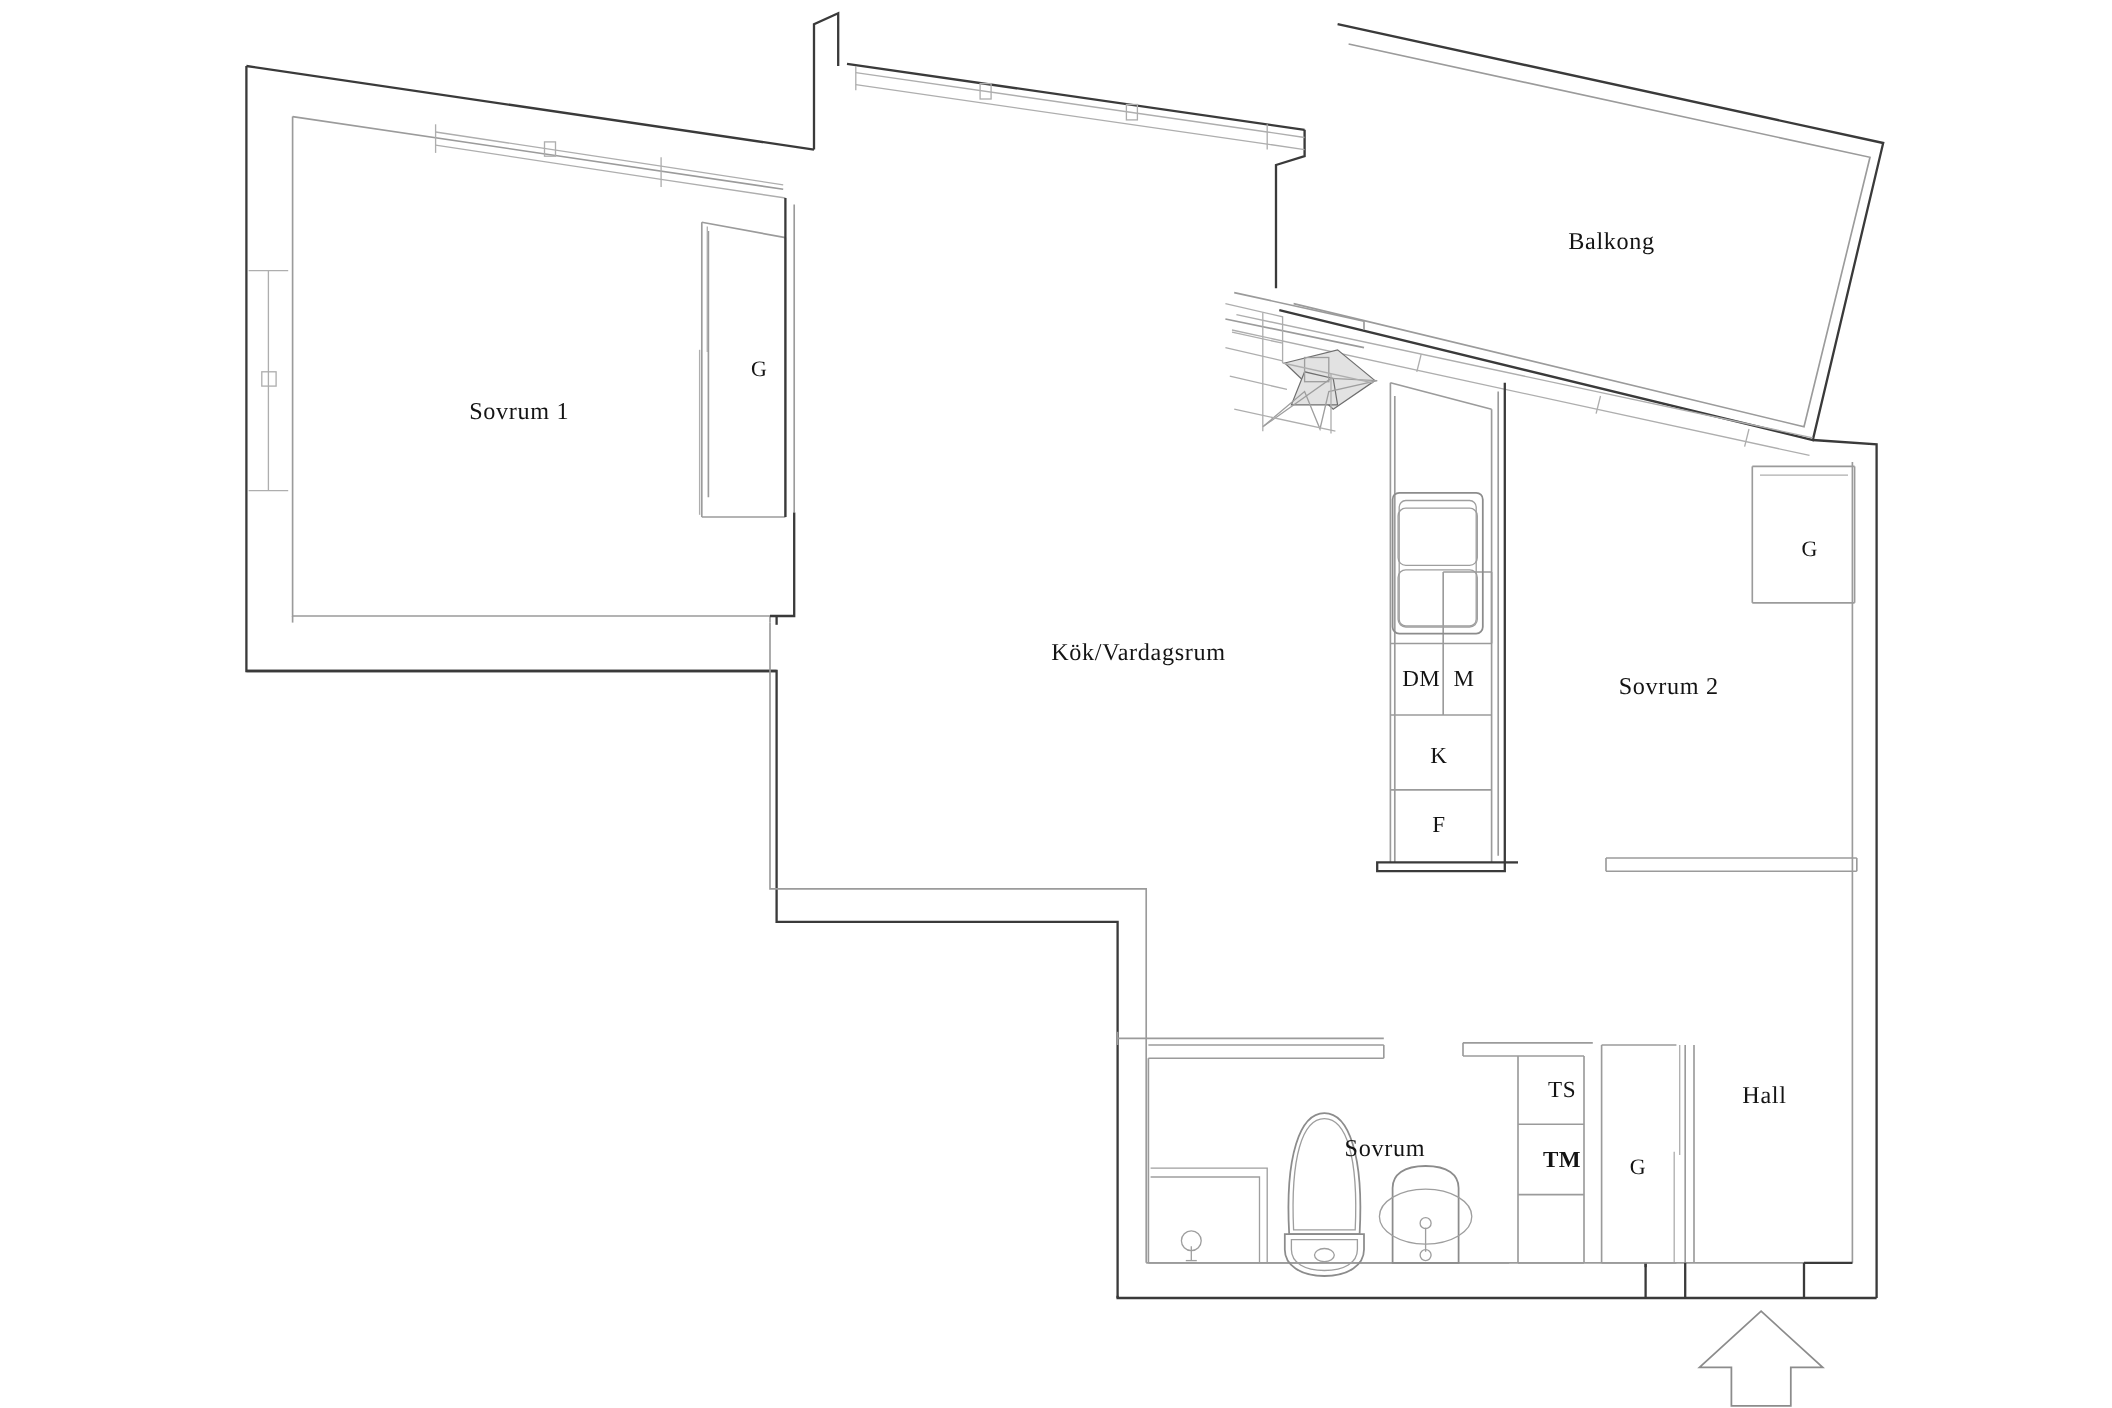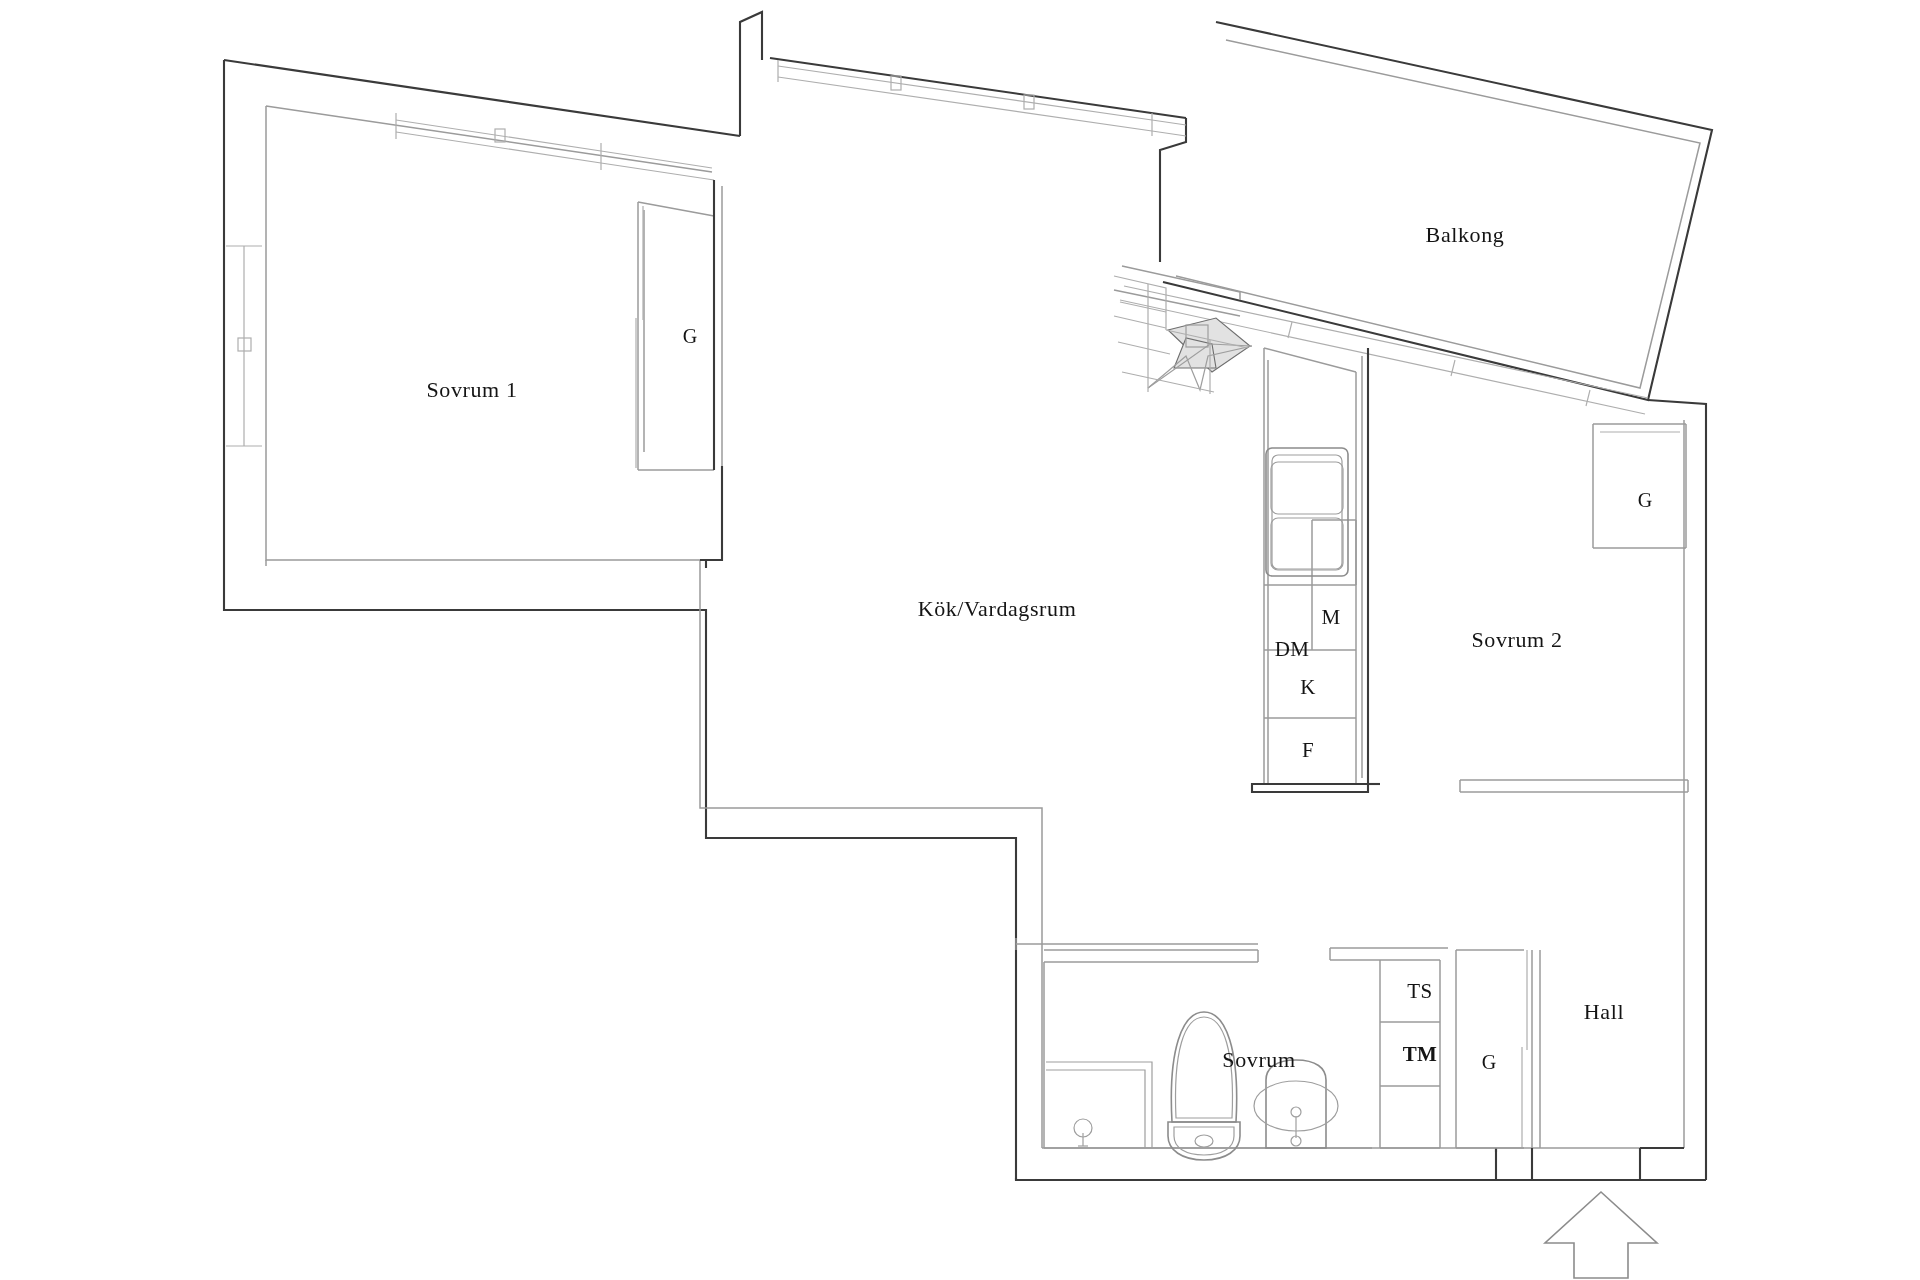"Balkong" .lbl-room { margin-top: 16px -> none }
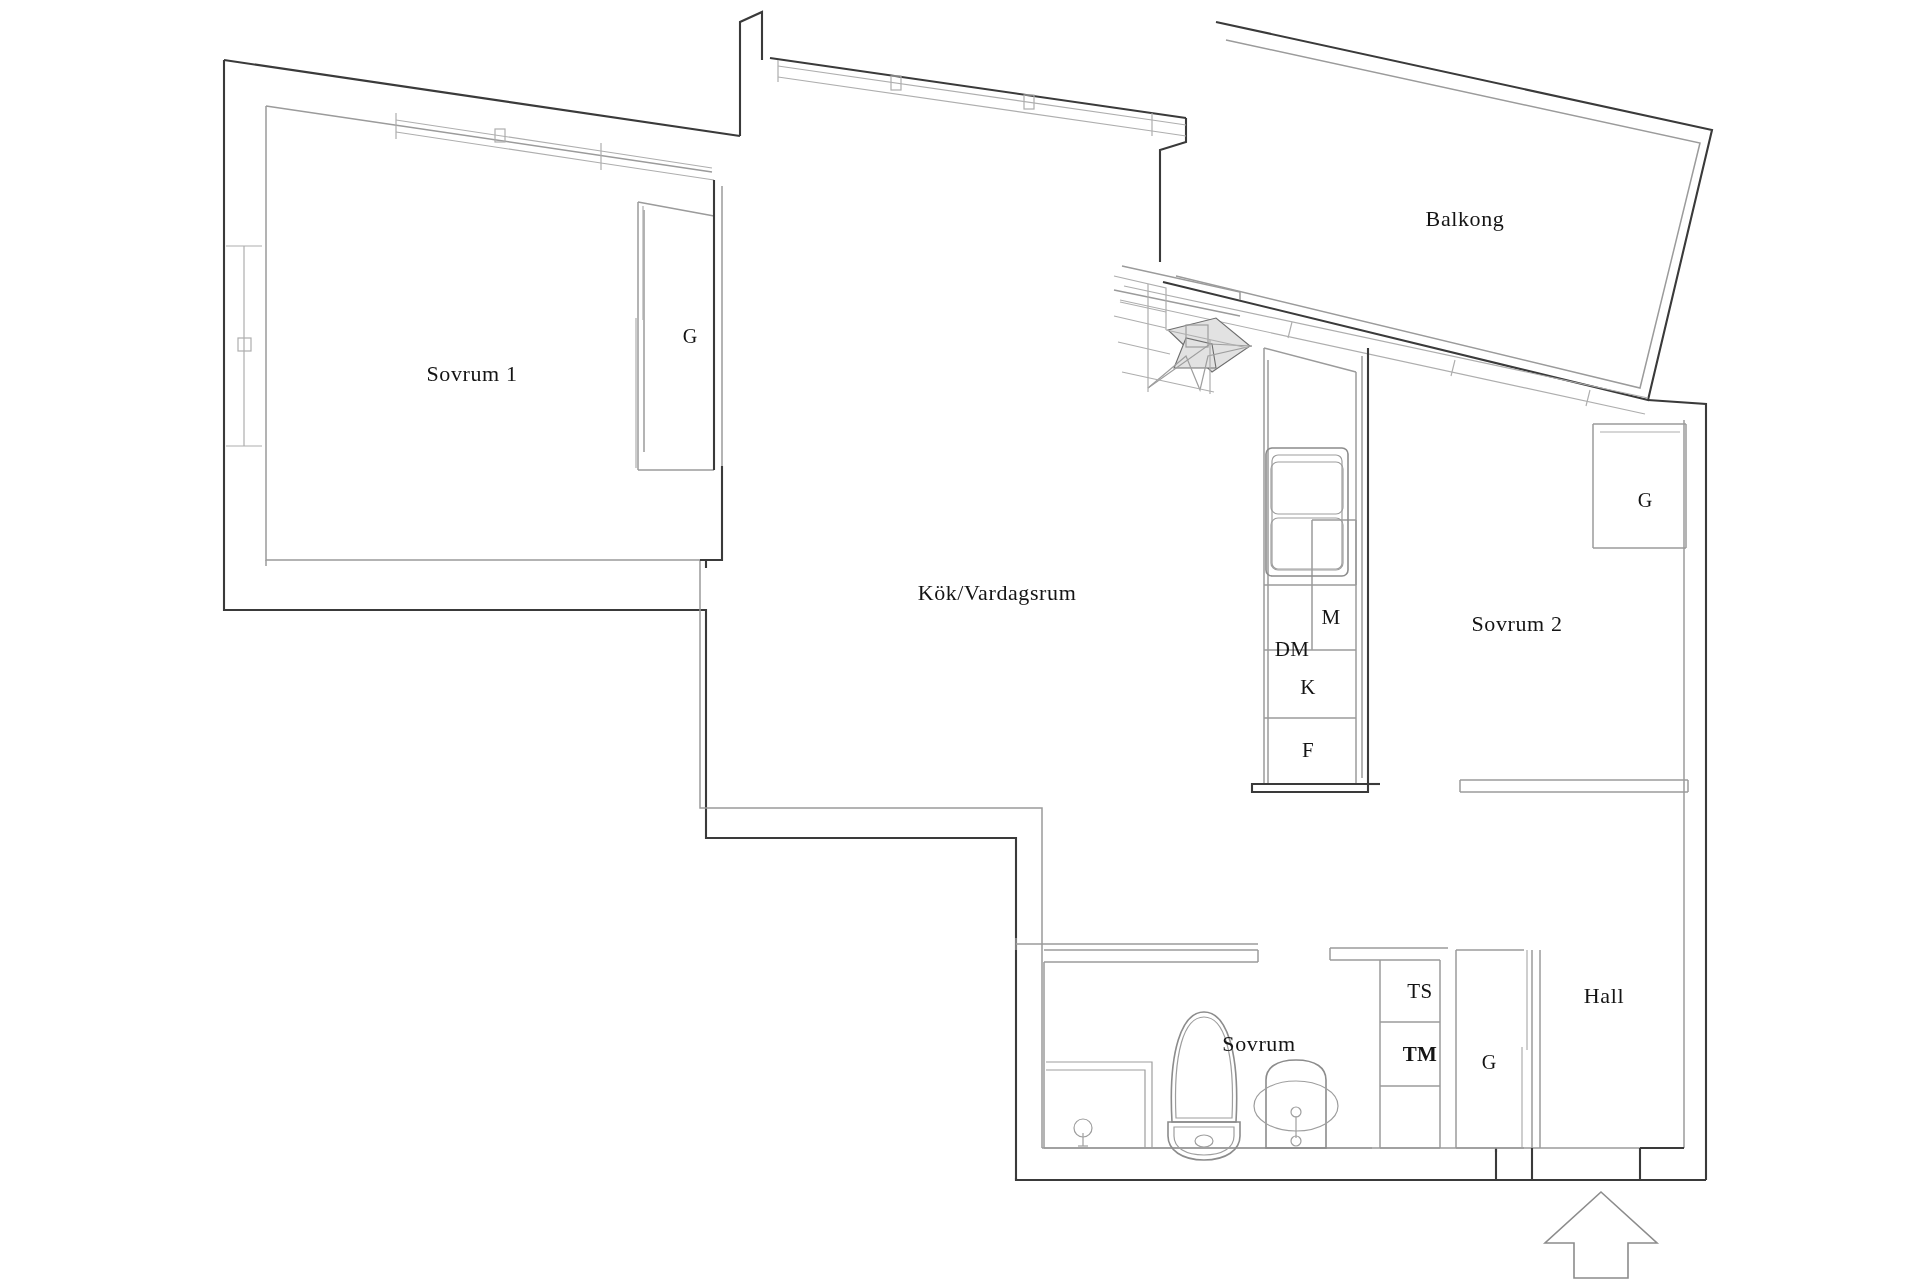"Kök/Vardagsrum" div.room-label { left: 997px -> 1035px }
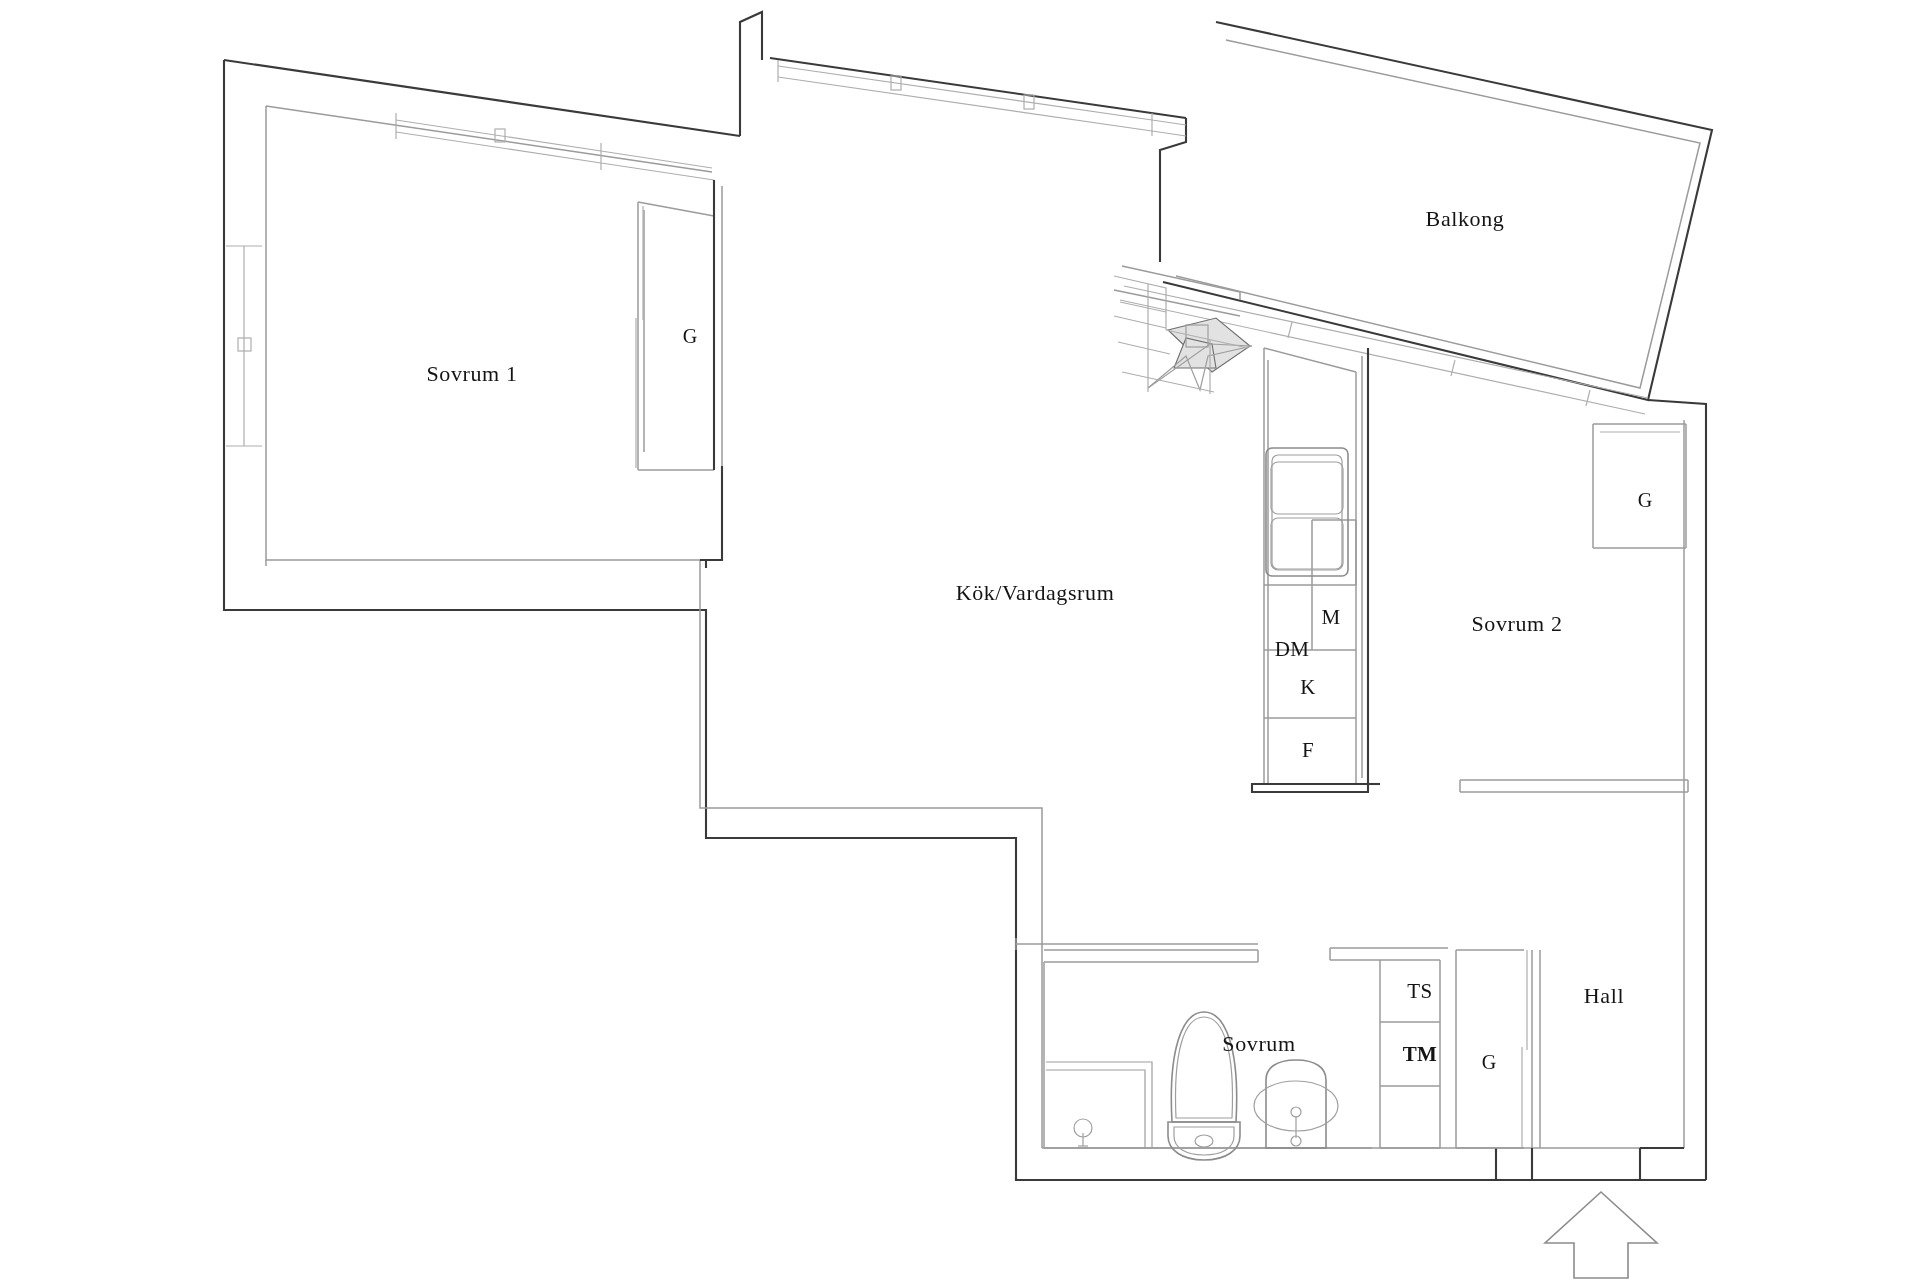"DM" div.room-label { top: 649px -> 617px }
